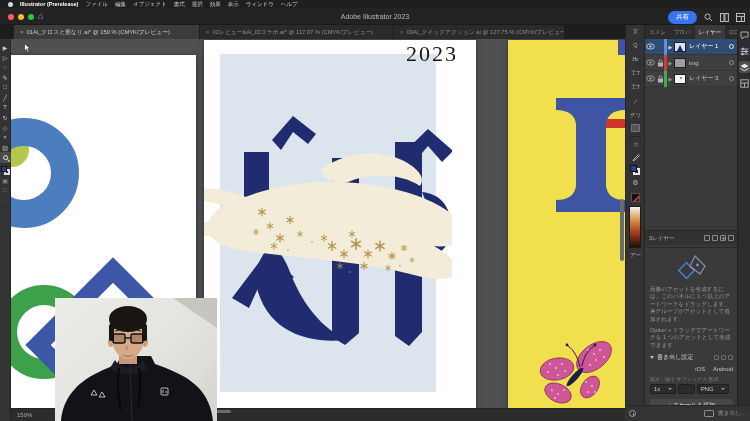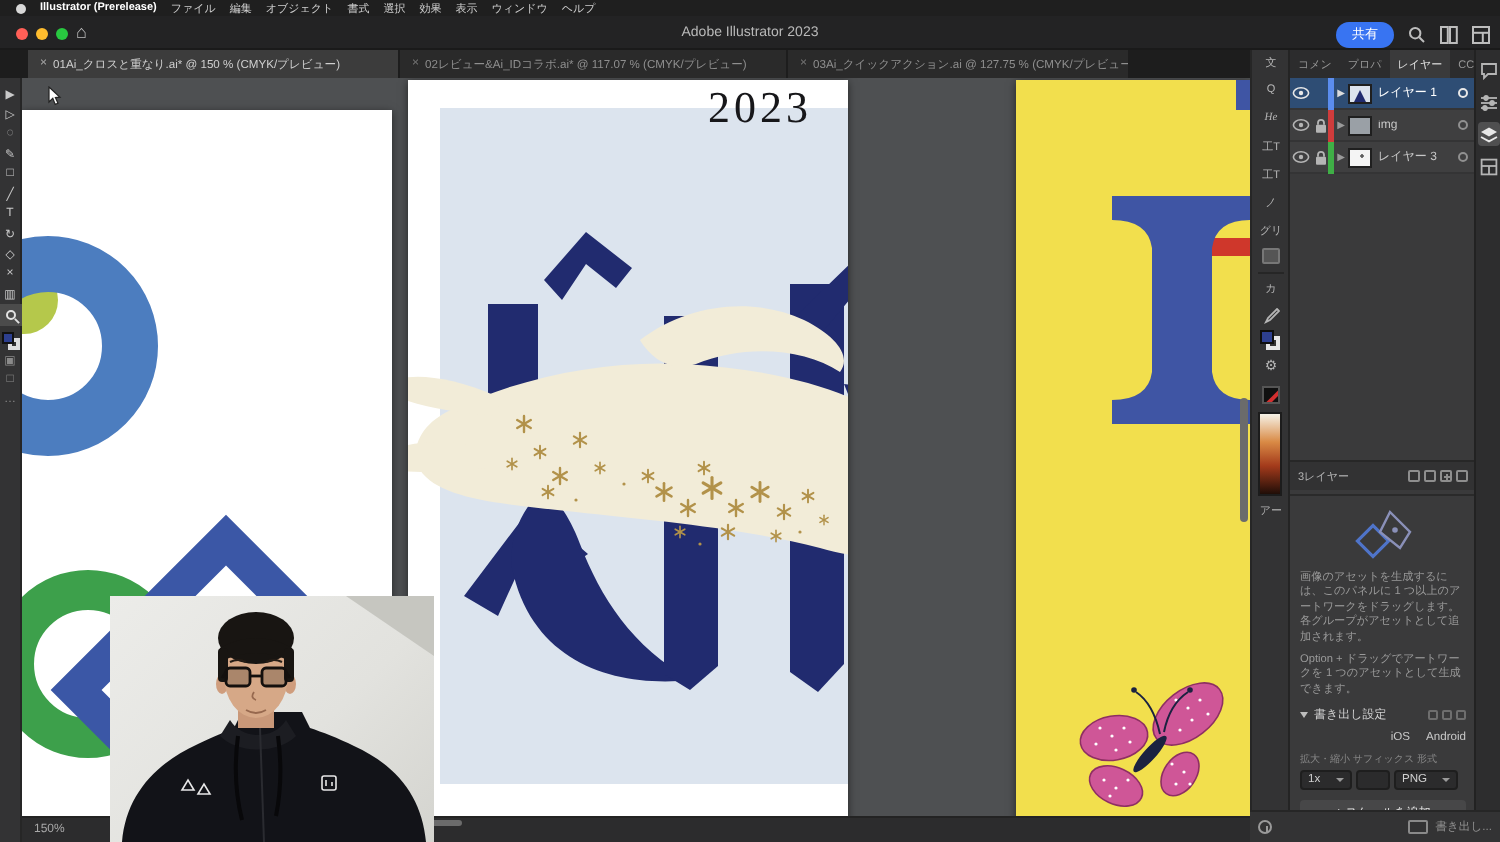"2023" .ab-center { width: 220px -> 272px }
